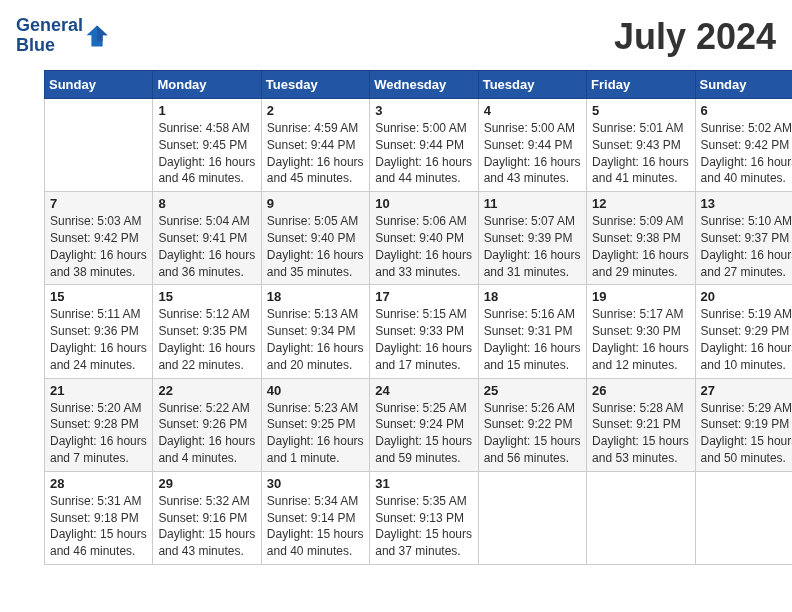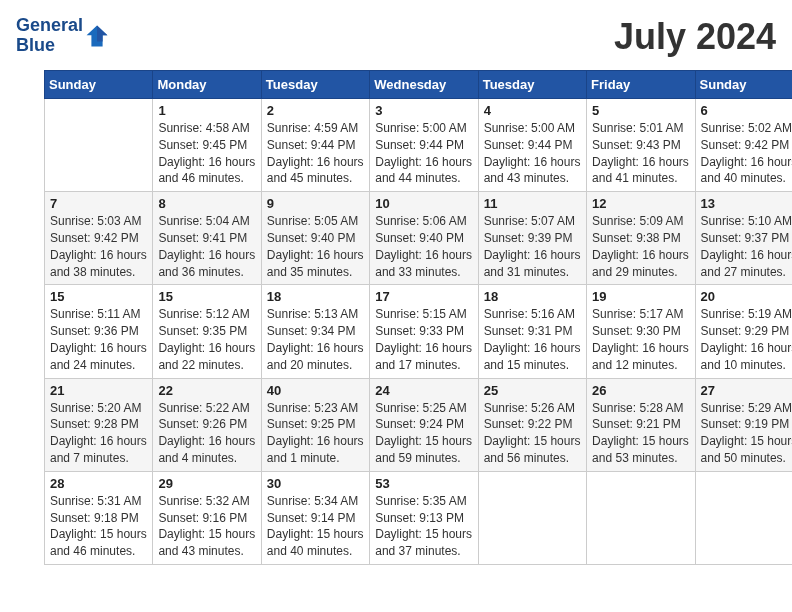"53" span.day-num { text: 53 -> 31 }
